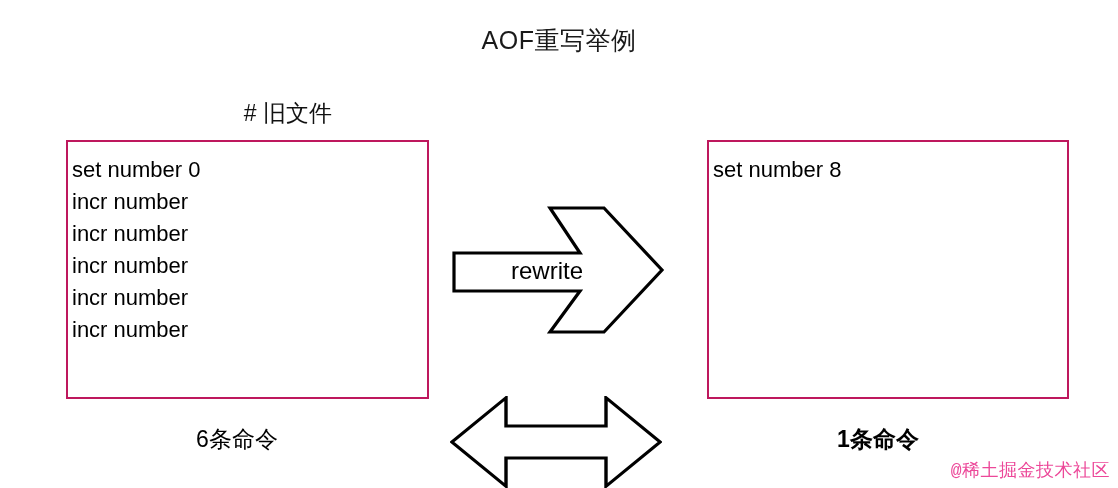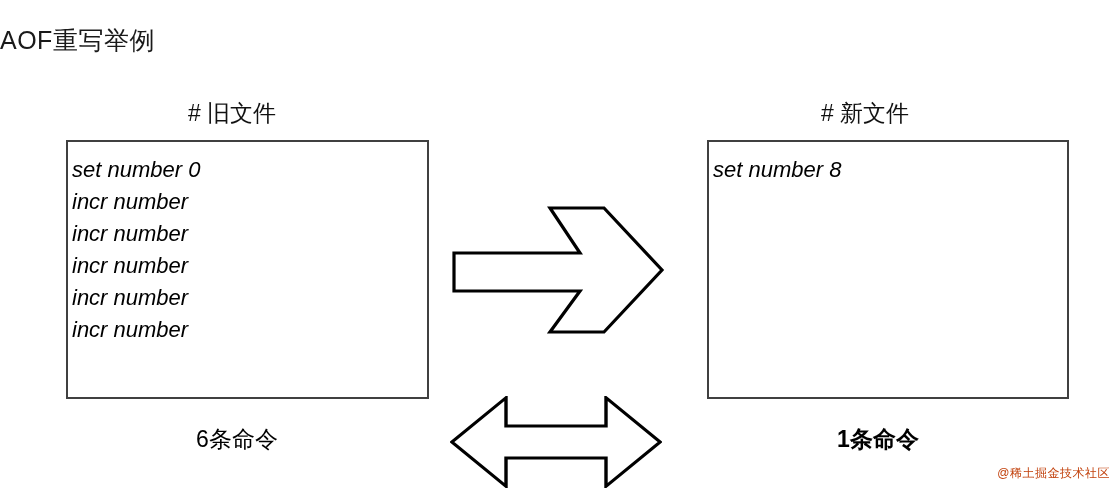"AOF重写举例" .title { text-align: left -> center }
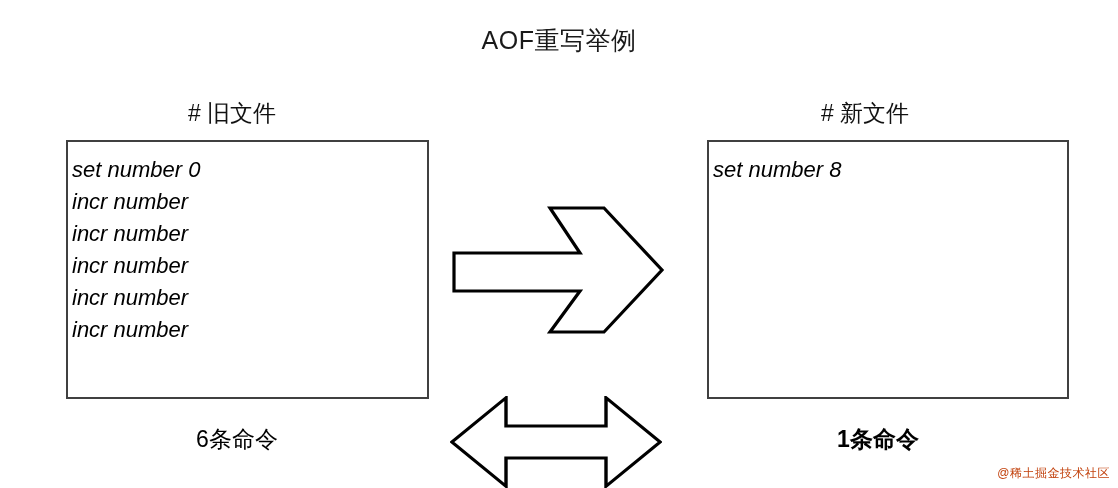"# 旧文件" .panel-header { text-align: center -> right }
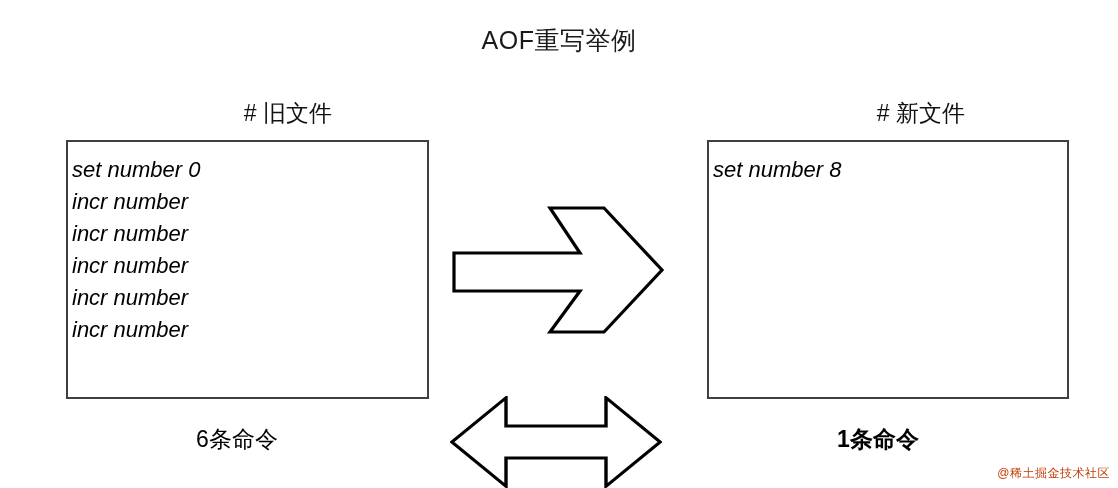"# 新文件" div.panel-header { html: <div># 新文件</div> -> none }
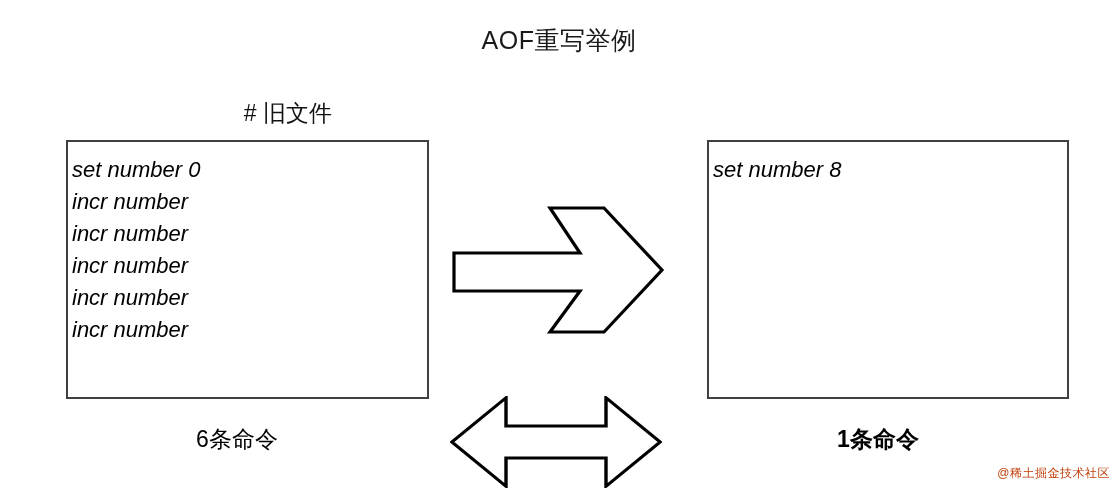"set number 0" .file-box { border: 2px solid #404040 -> 2px solid #be185d; font-style: italic -> none }
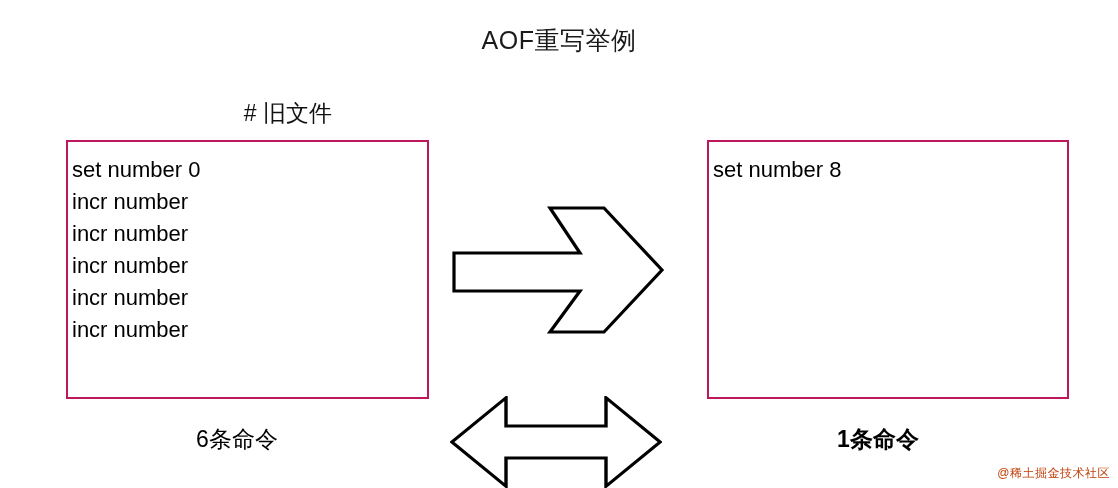"rewrite" div.arrow-label { html: none -> <div>rewrite</div> }
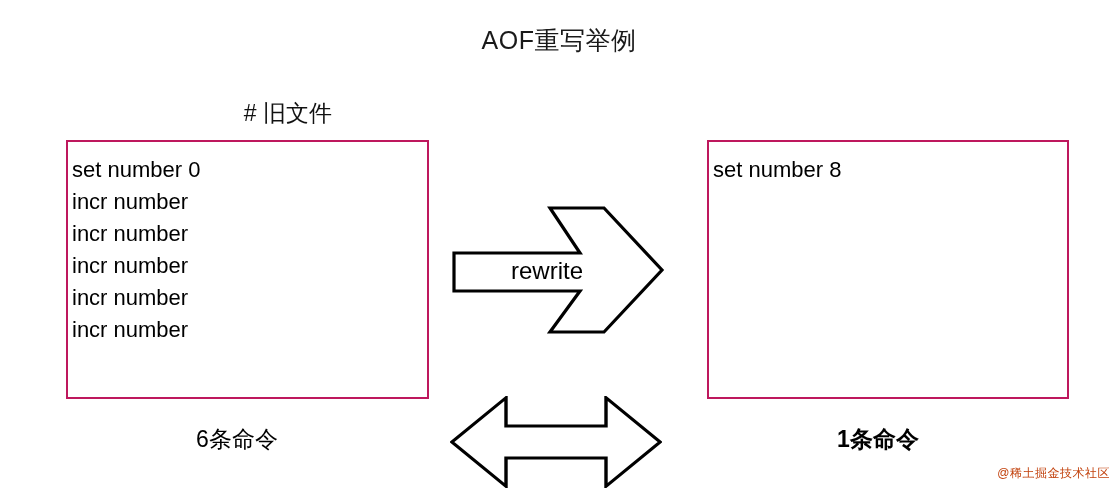"@稀土掘金技术社区" .watermark { color: #c2410c -> #ec4899; font-family: none -> Liberation Mono, monospace; font-size: 12px -> 18px }
